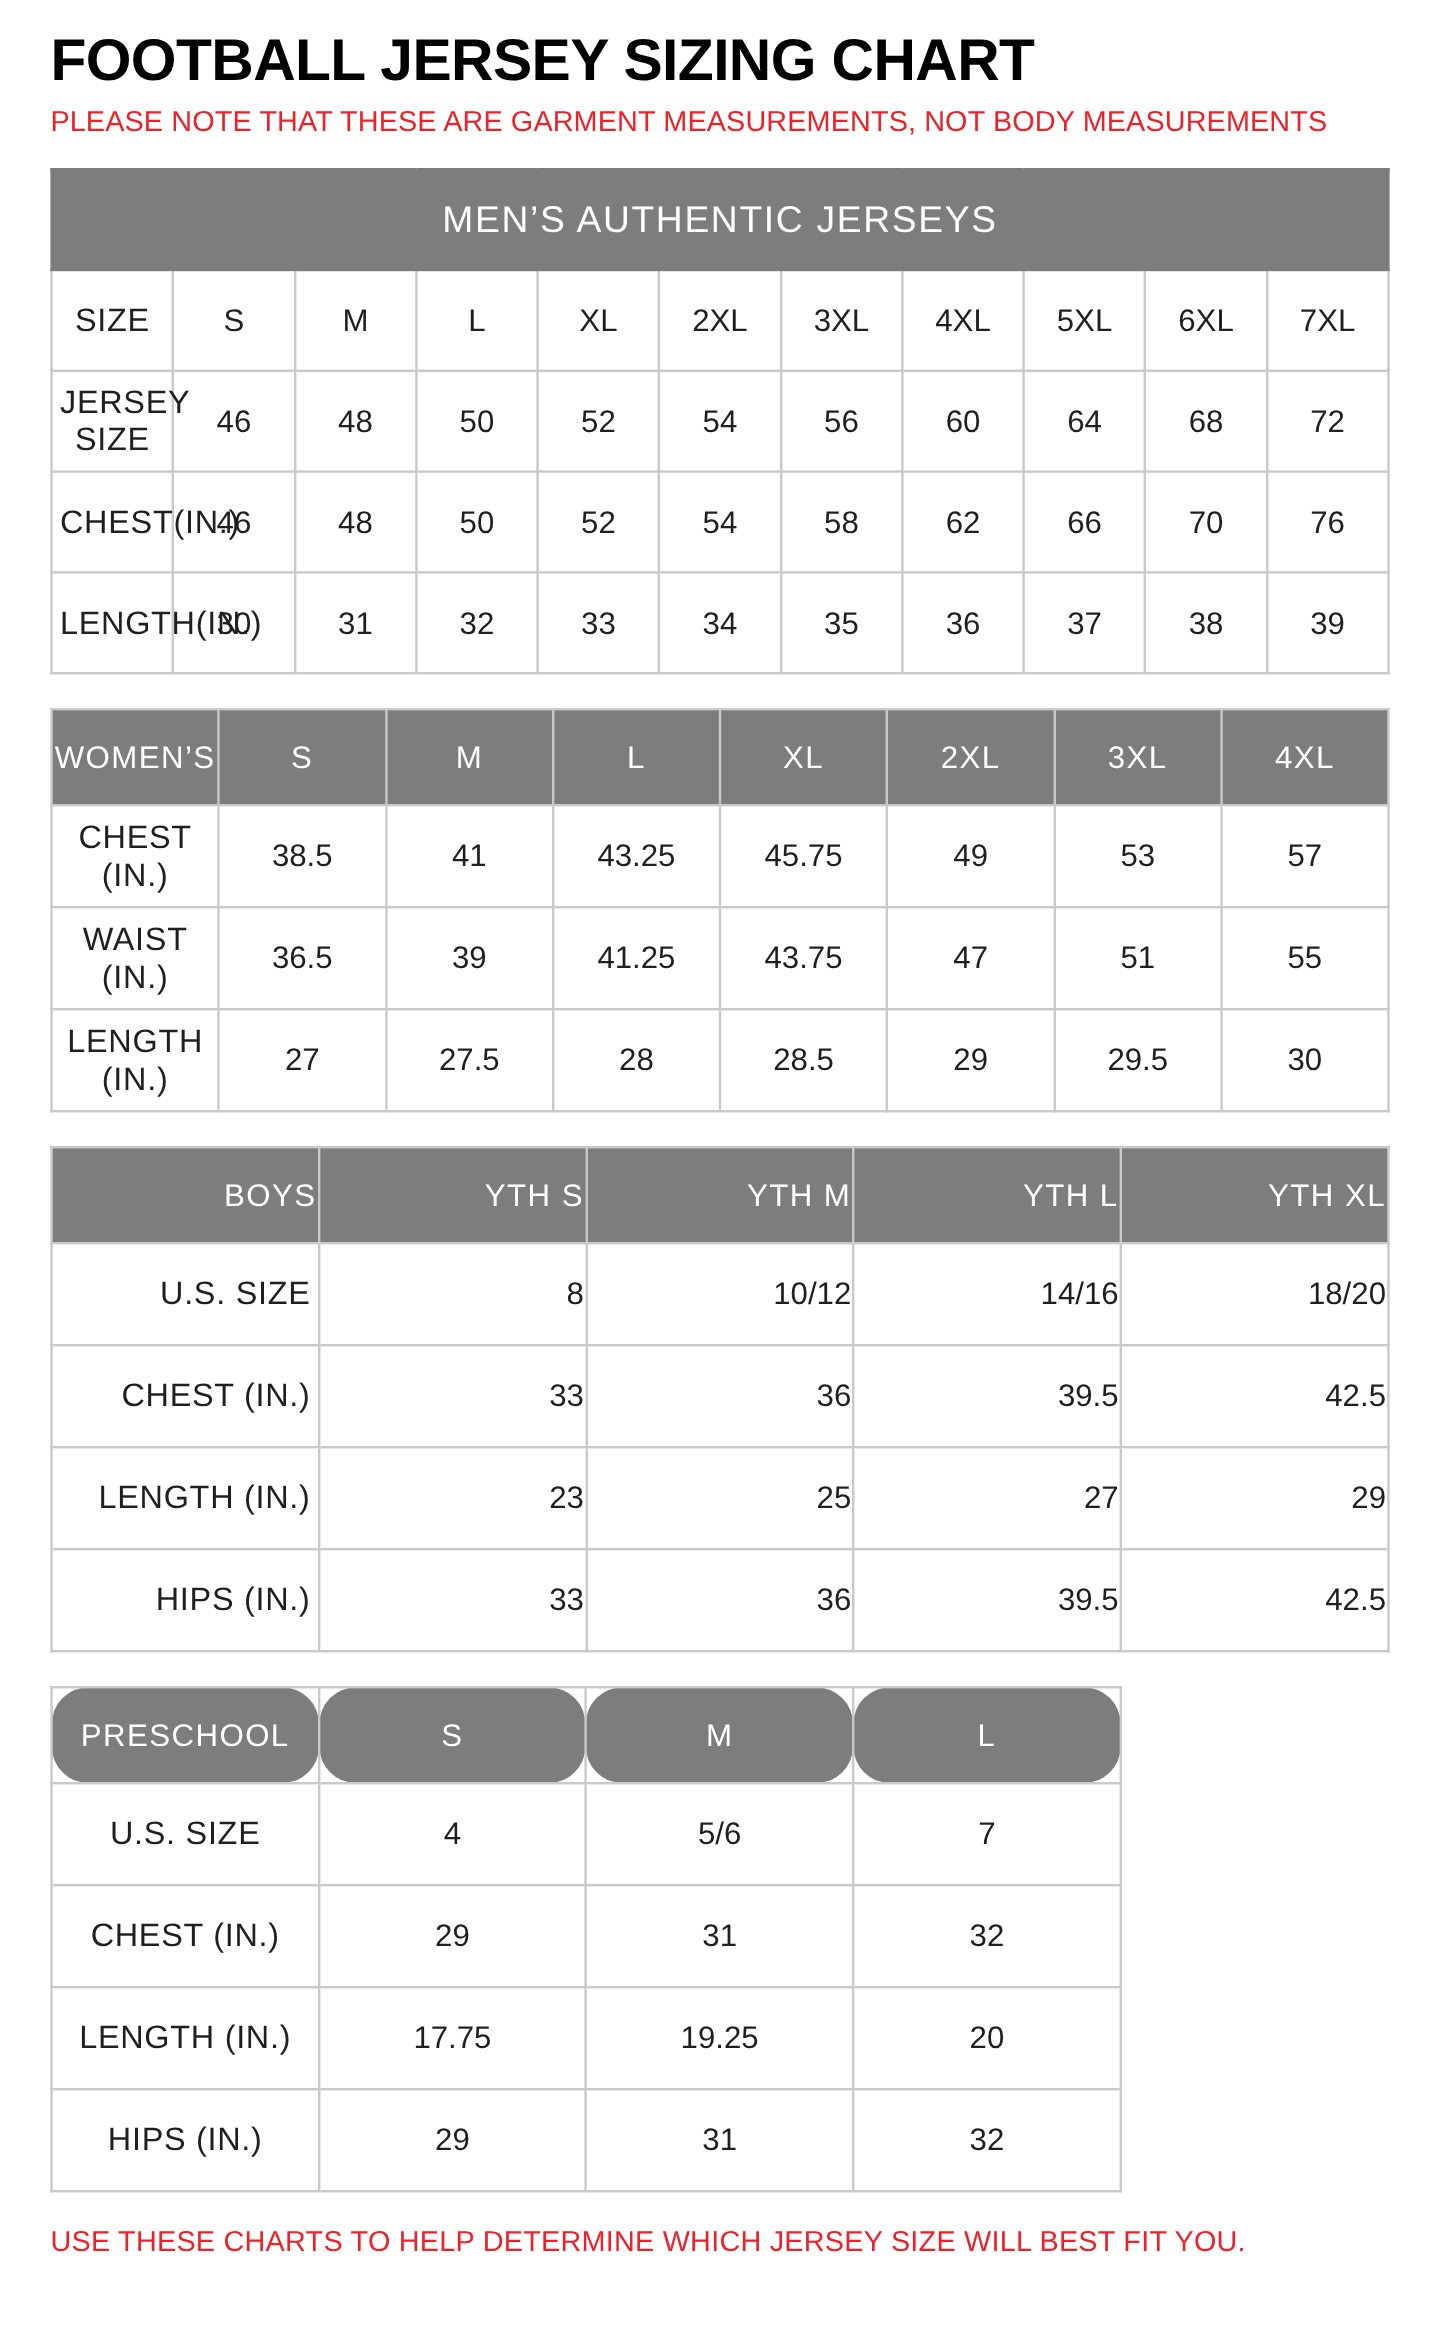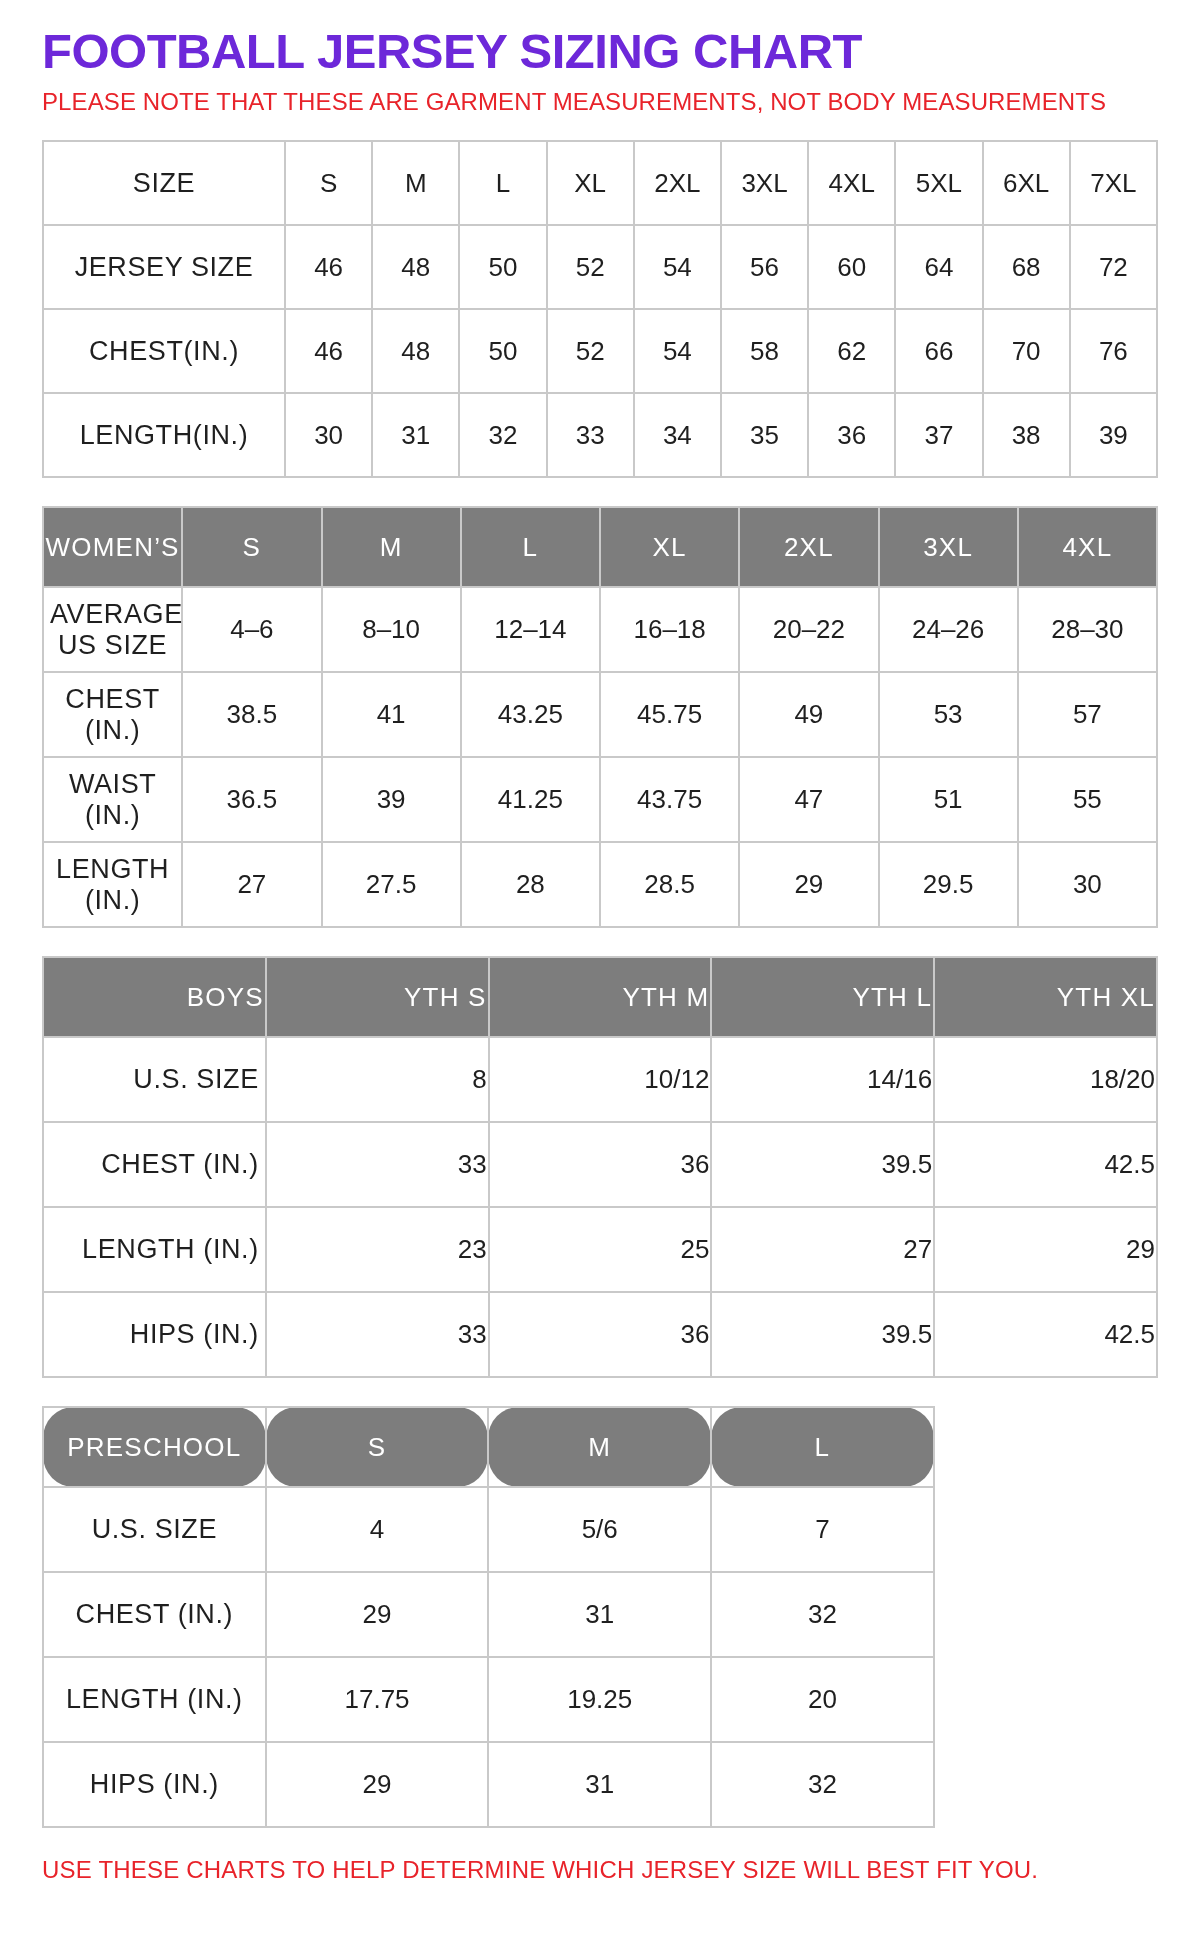"FOOTBALL JERSEY SIZING CHART" .title { color: #6d28d9 -> #000000 }
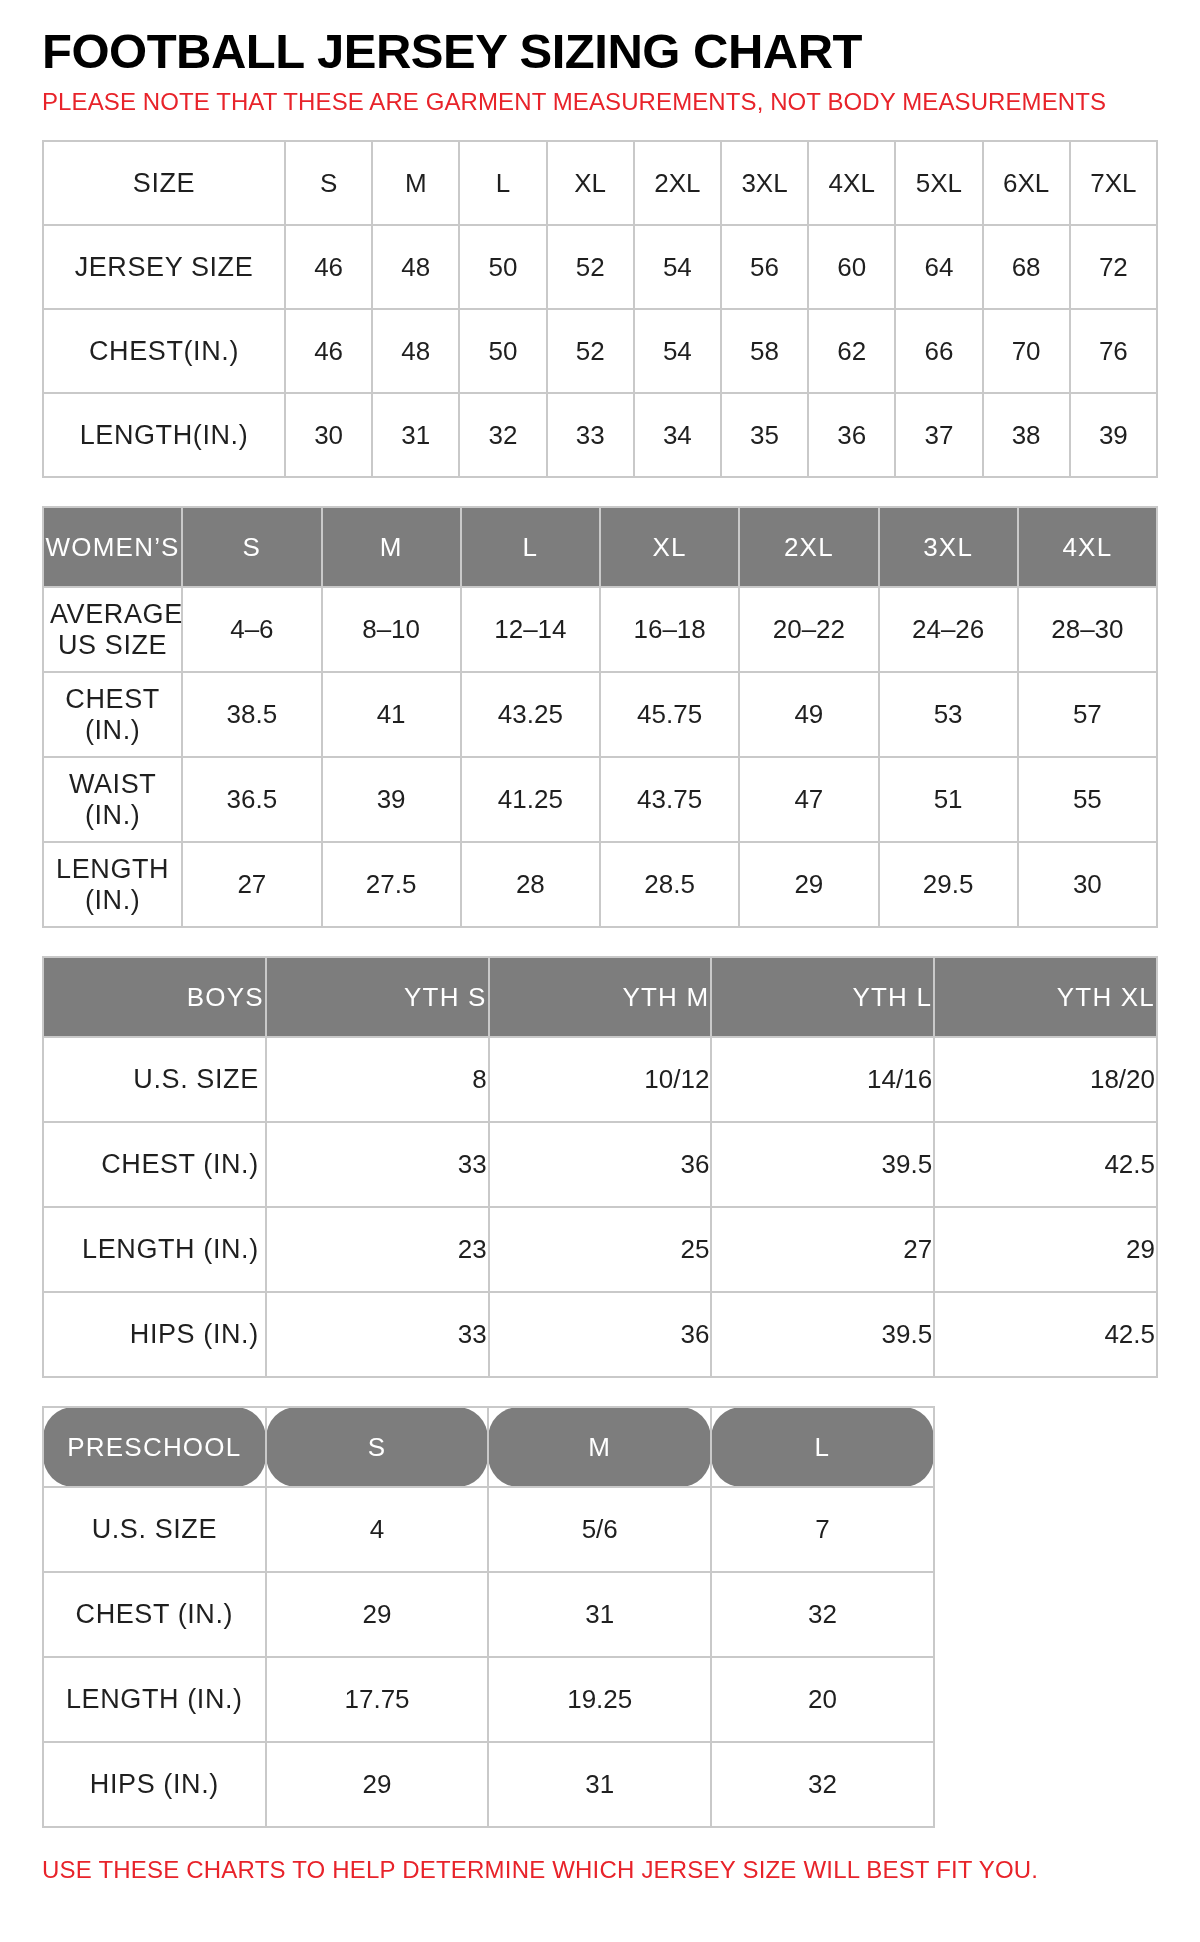"MEN’S AUTHENTIC JERSEYS" tr { html: none -> <tr> <td>MEN’S AUTHENTIC JERSEYS</td> </tr> }
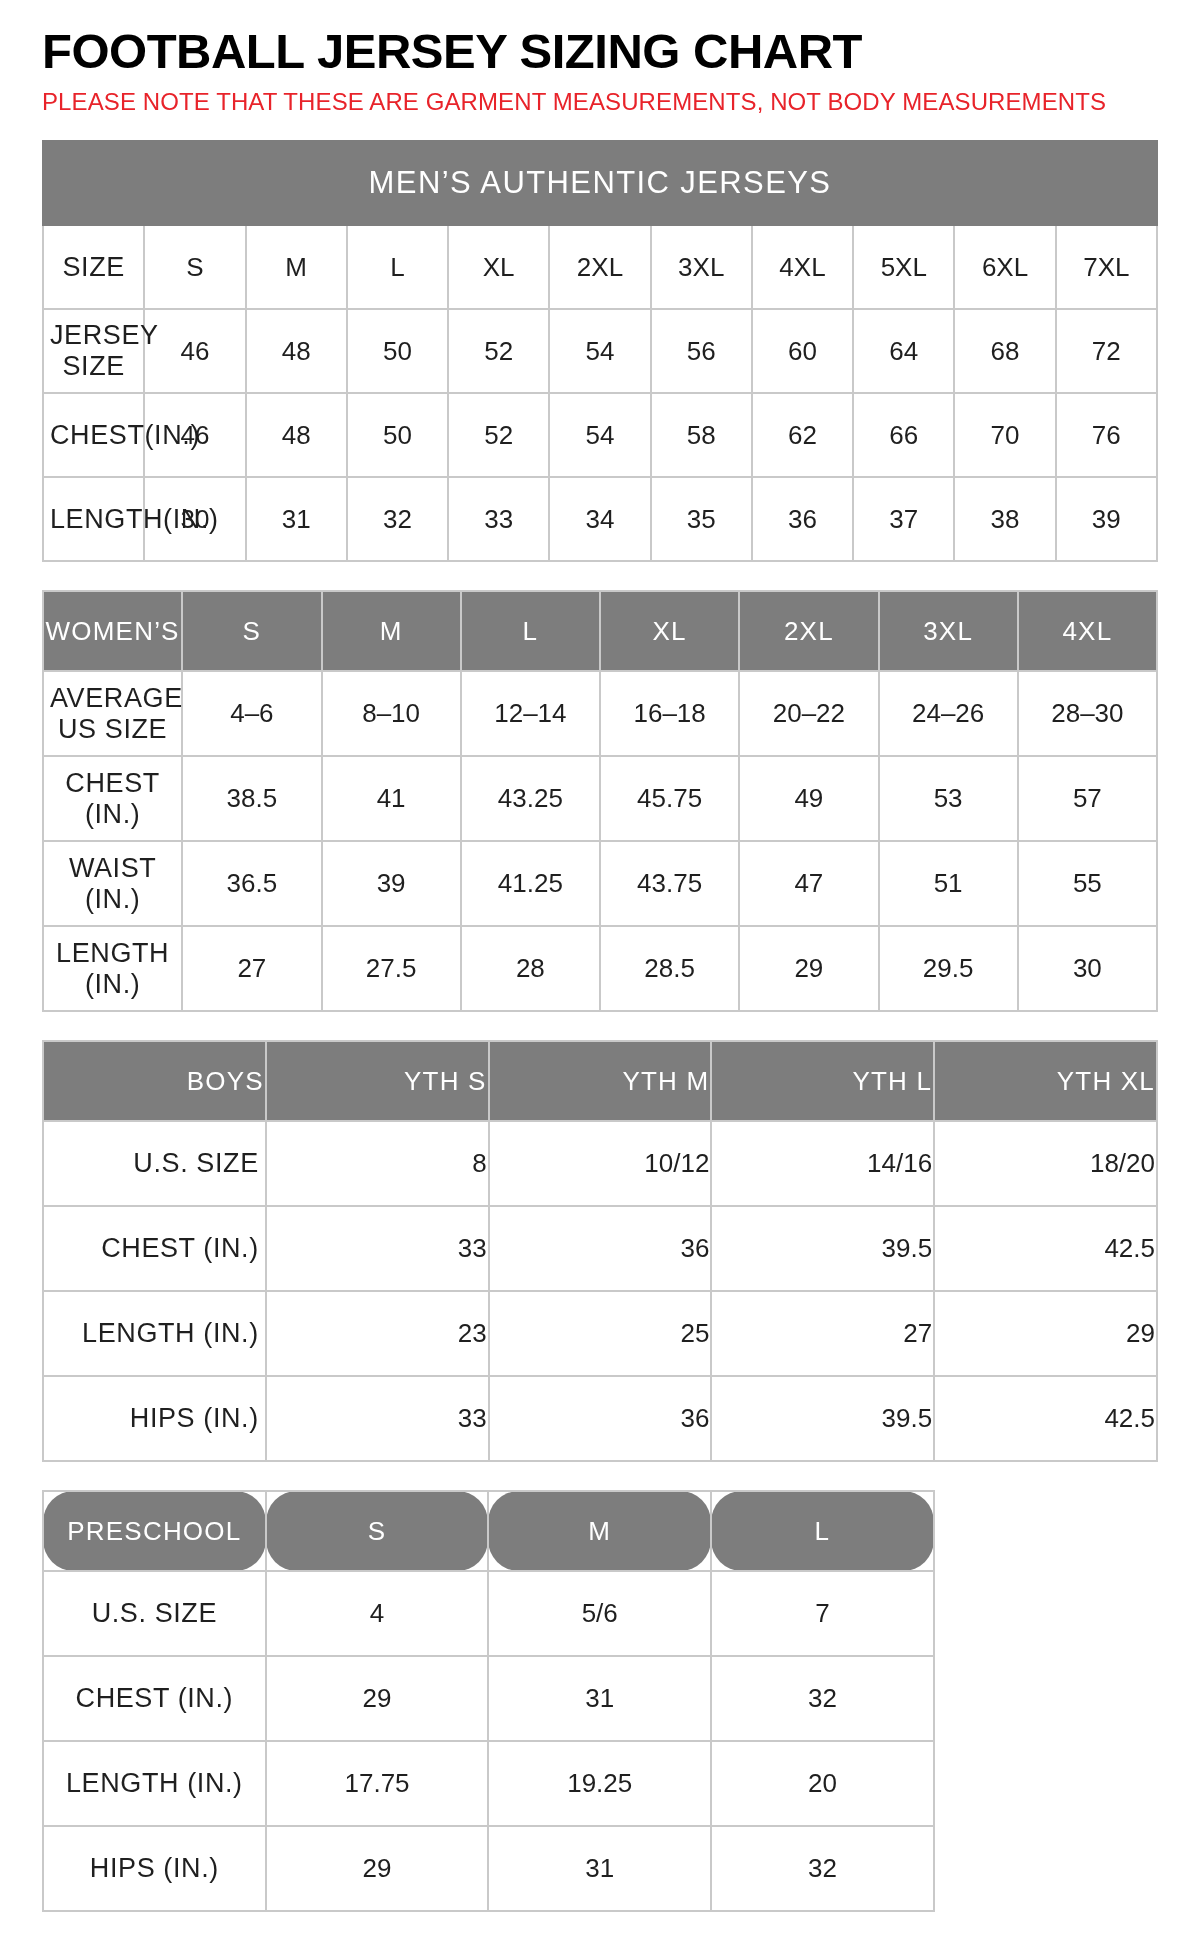"AVERAGE" tr { html: <tr> <td> <div>AVERAGE</div> <div>US SIZE</div> </td> <td>4–6</td> <td>8–10</td> <td>12–14</td> <td>16–18</td> <td>20–22</td> <td>24–26</td> <td>28–30</td> </tr> -> none }
